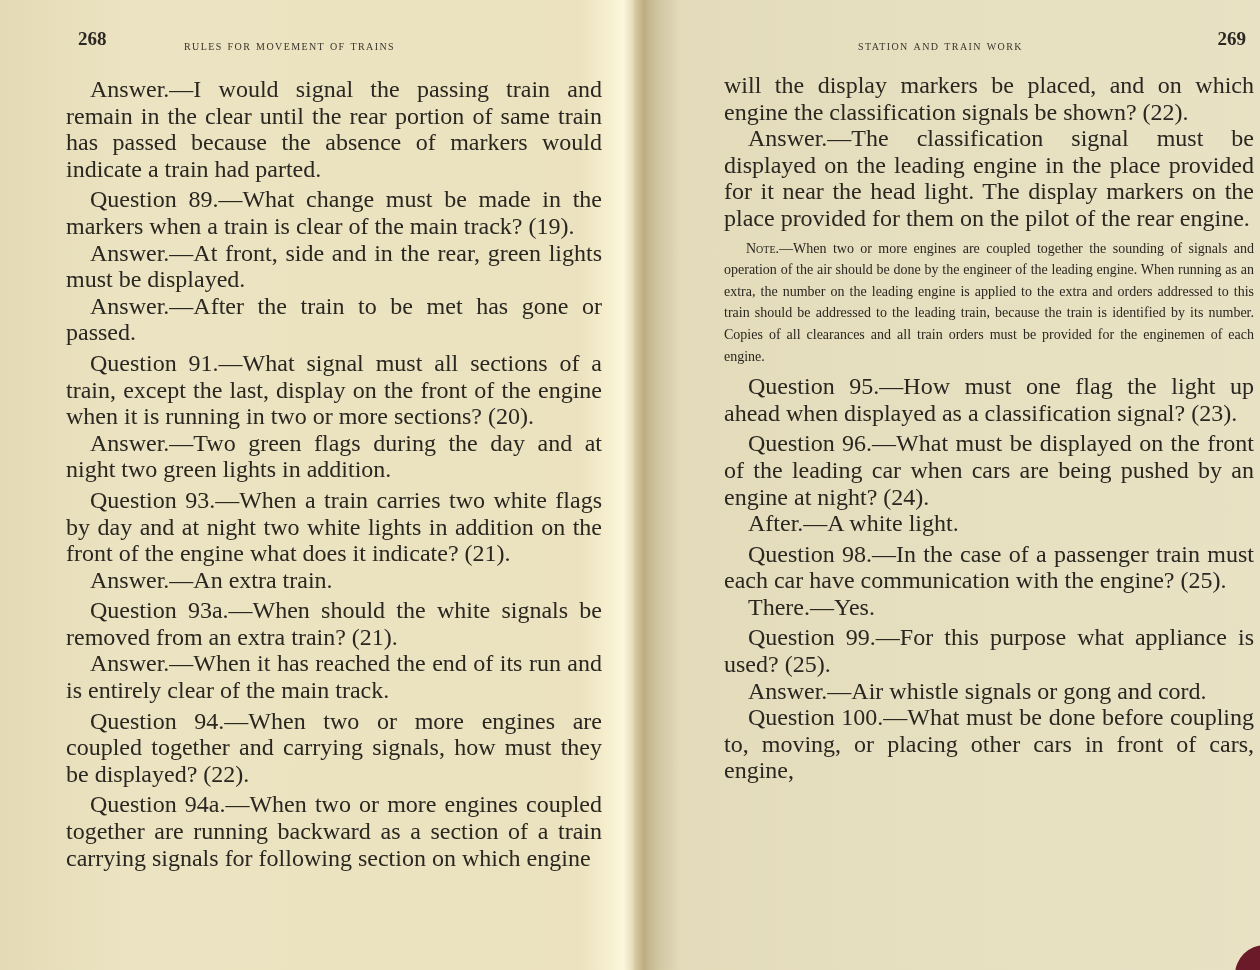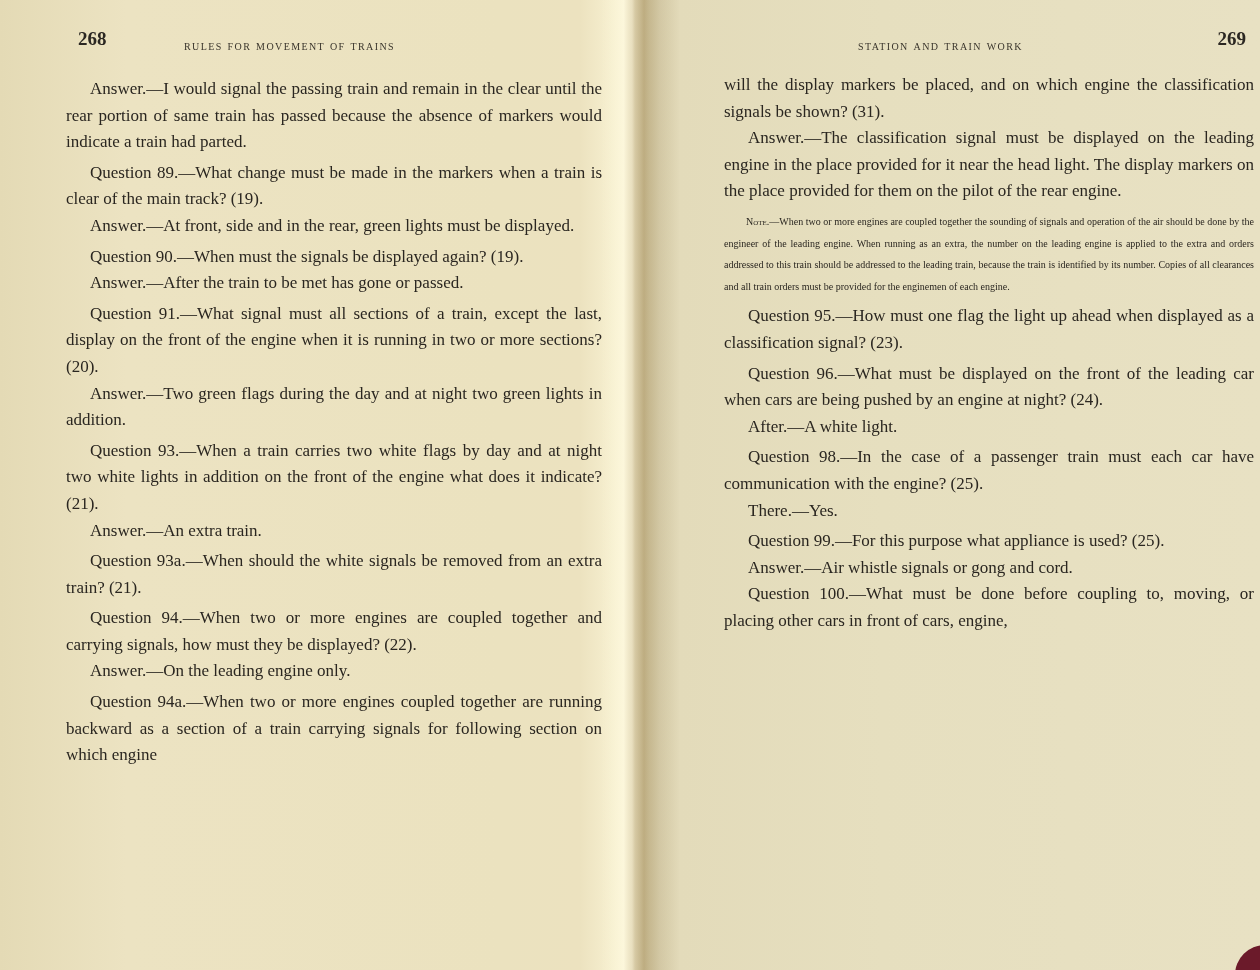"Answer.—I would signal the passing" p.para { font-size: 17px -> 24px }
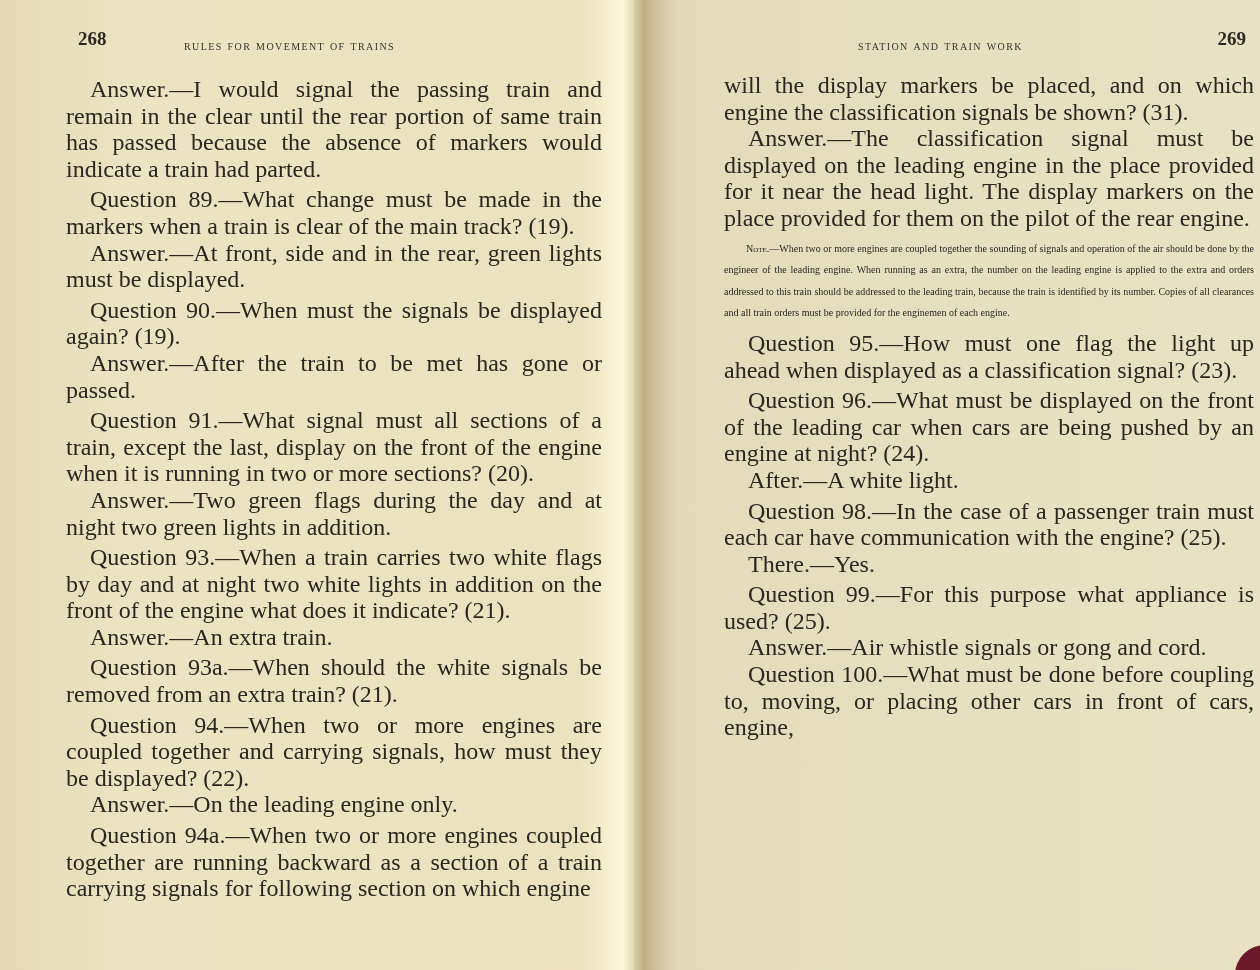"will the display markers be" p.para { text: 31 -> 22 }
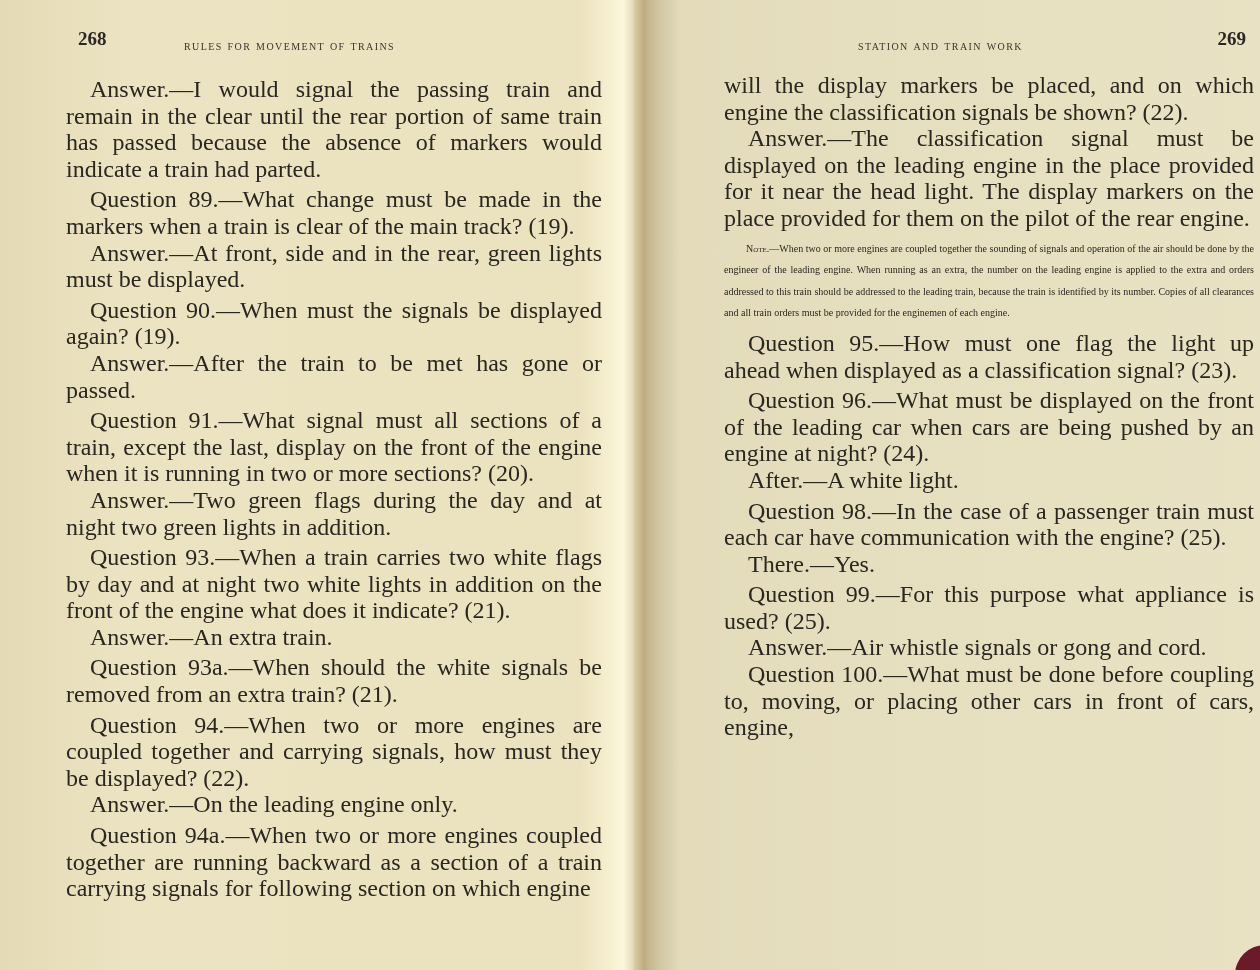"Note.—When two or more engines" p.note { font-size: 10px -> 14px }
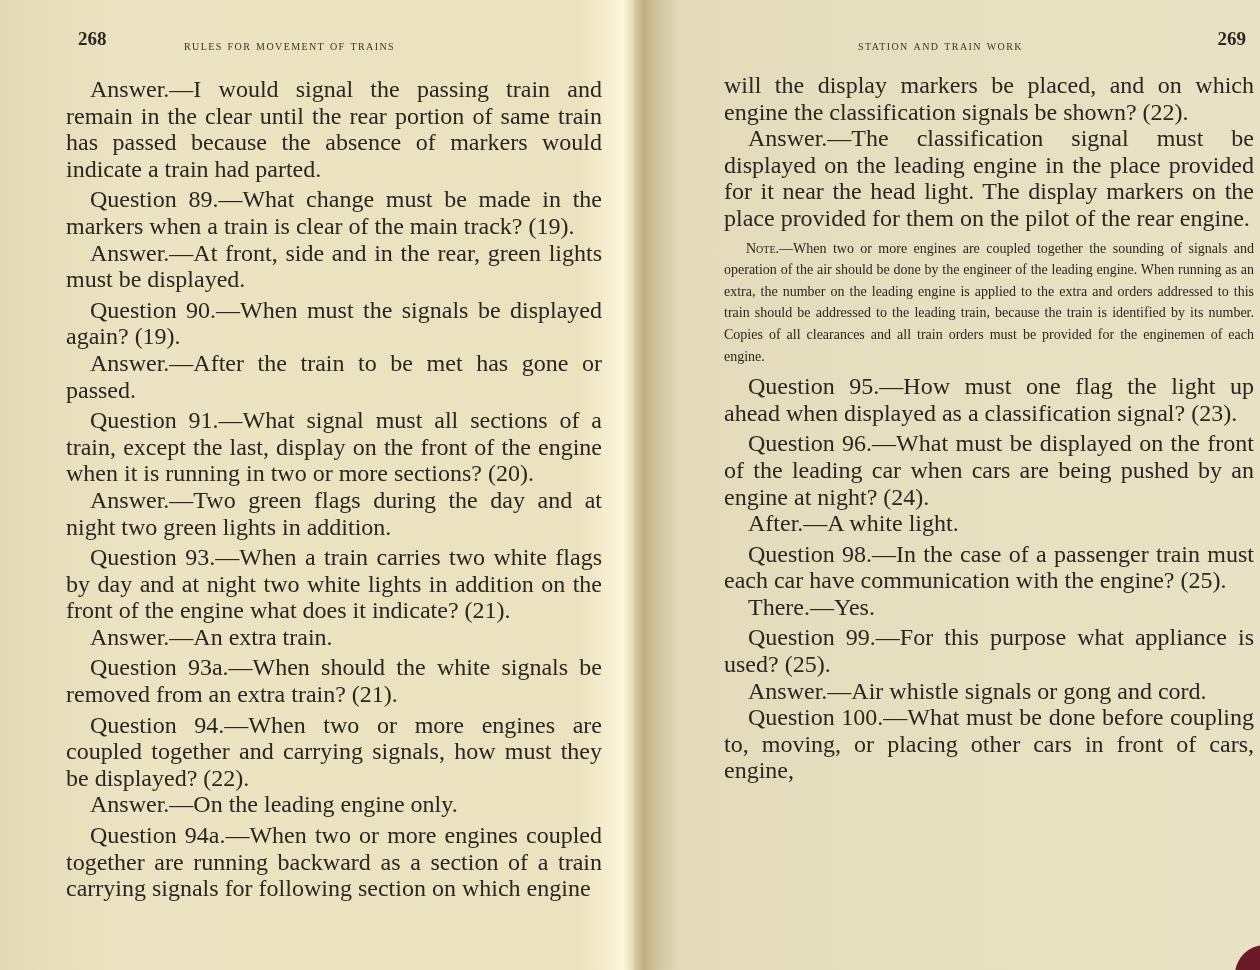"Question 90.—When must the signals" p.para { html: <p>Question 90.—When must the signals be displayed again? (19).</p> -> none }
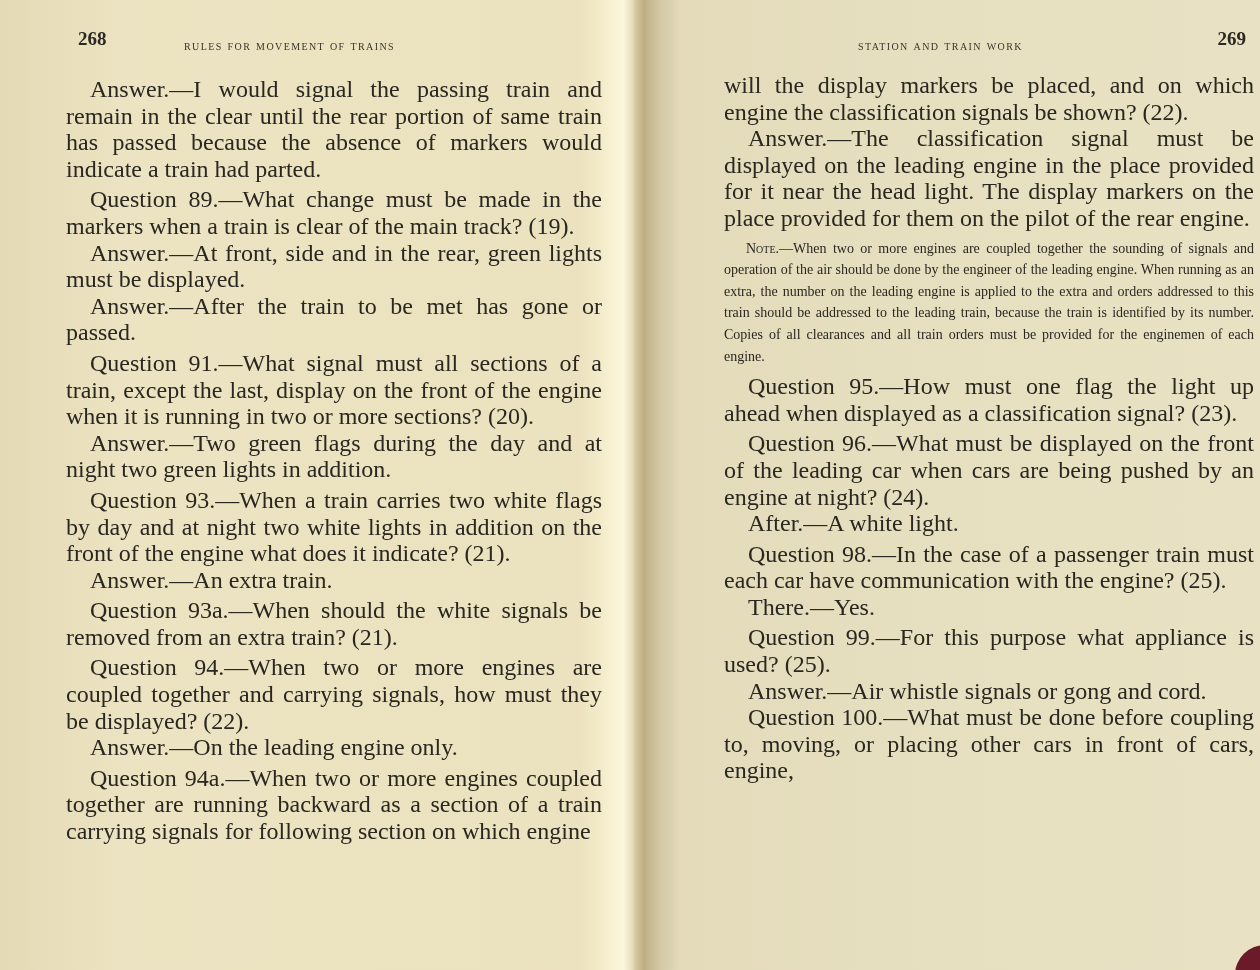"Answer.—When it has reached the" p.para { html: none -> <p>Answer.—When it has reached the end of its run and is entirely clear of the main track.</p> }
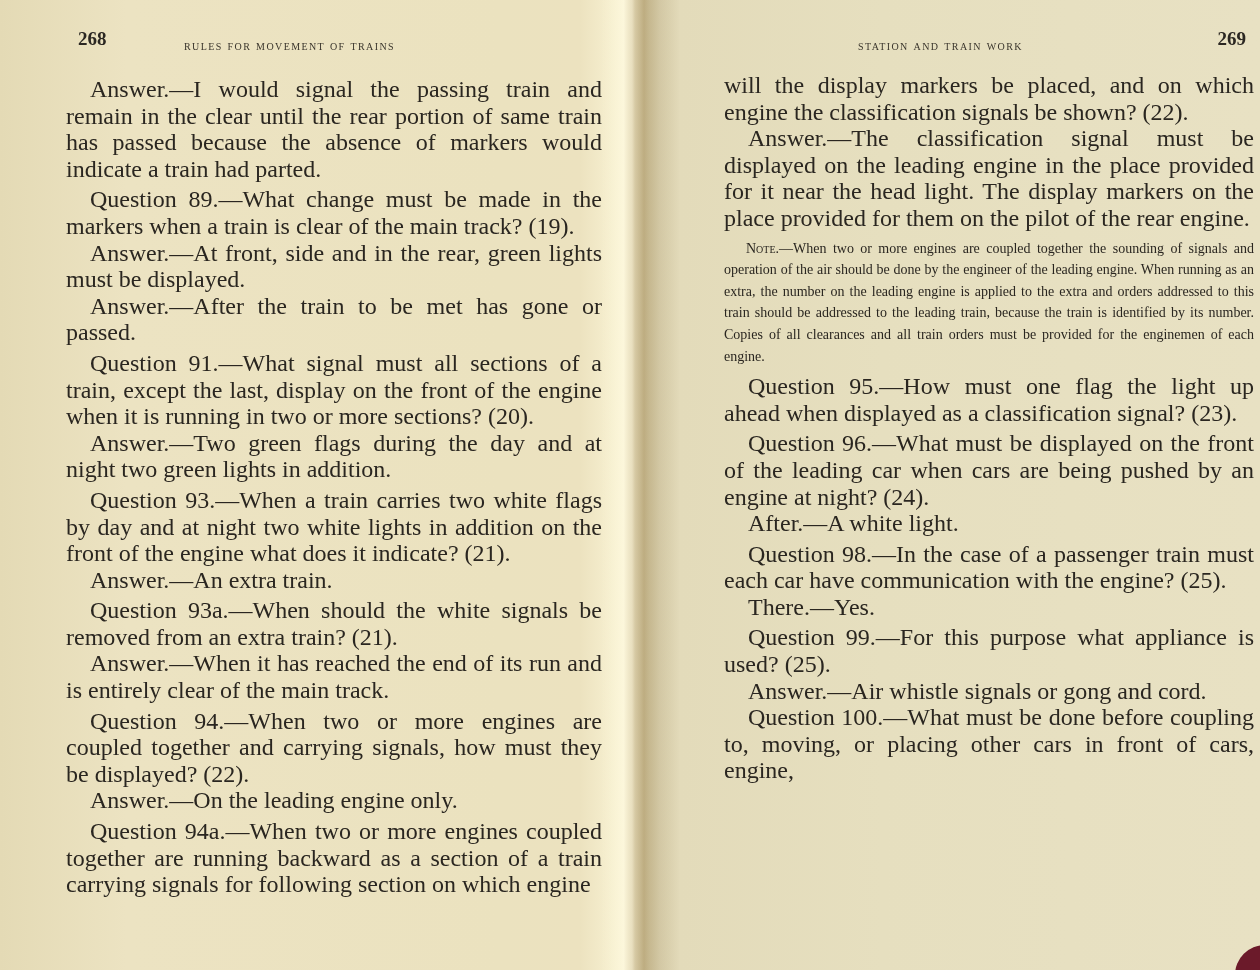"Answer.—On the leading engine only." p.para { html: <p>Answer.—On the leading engine only.</p> -> none }
